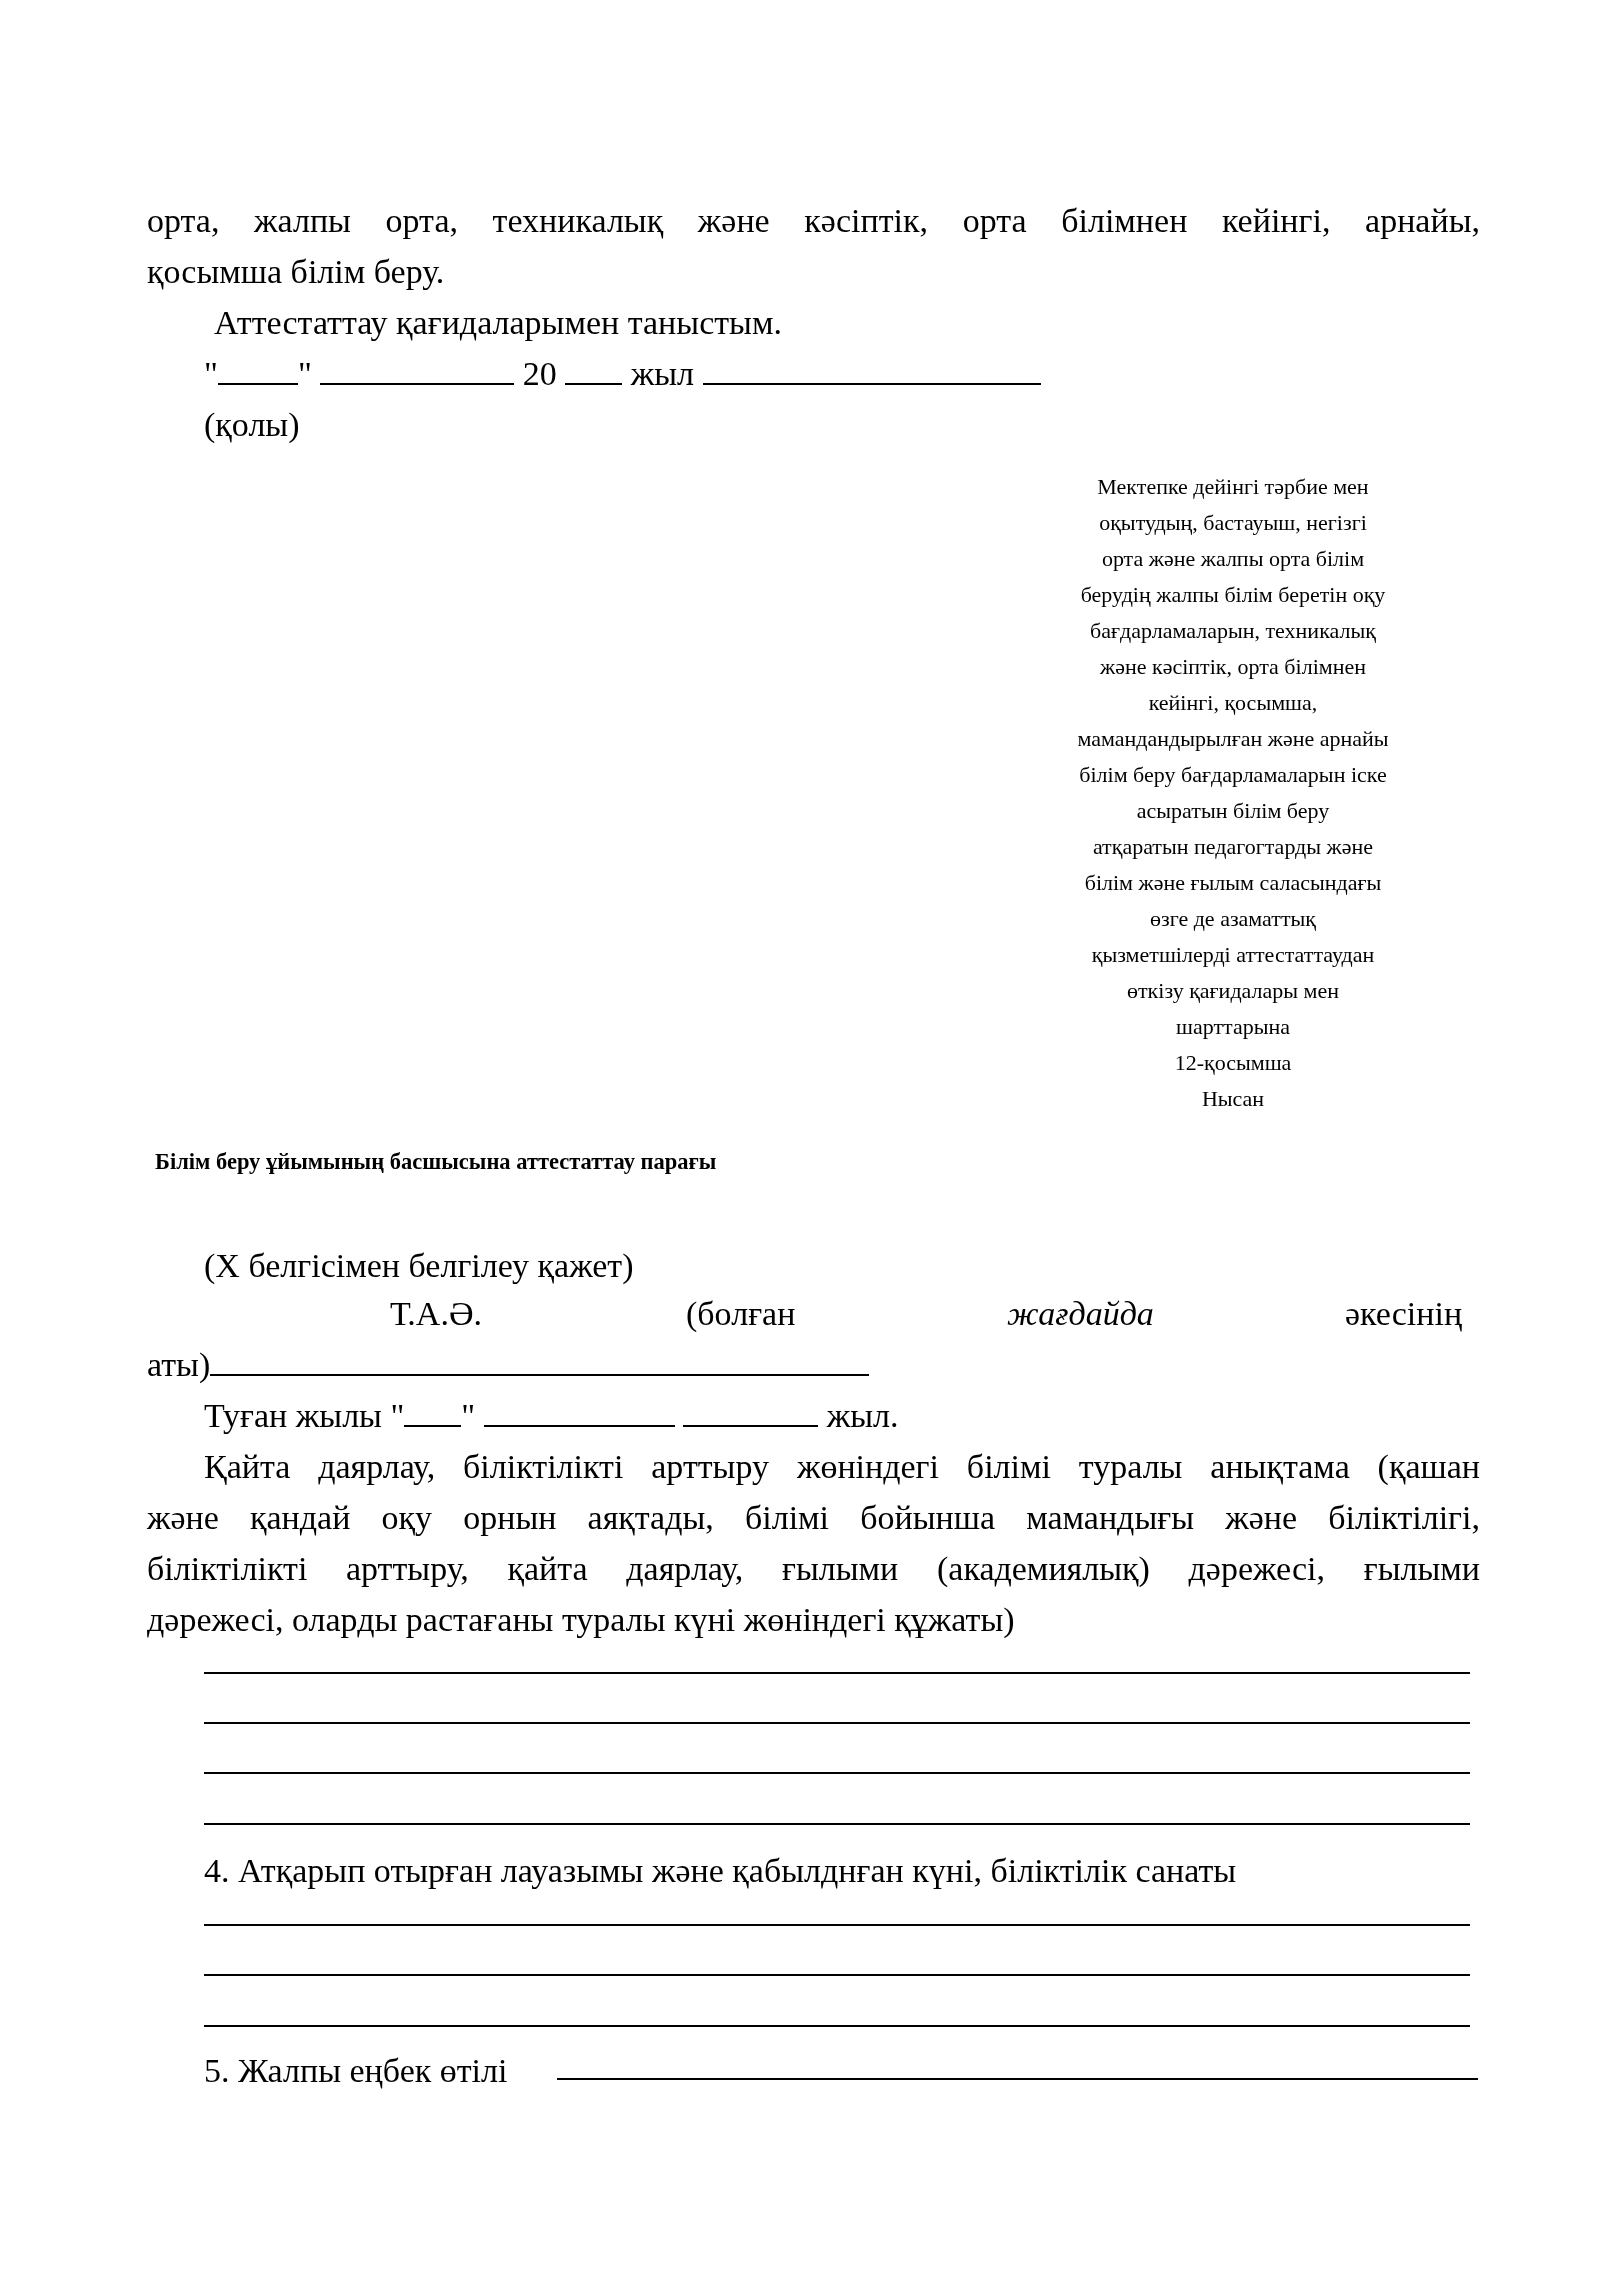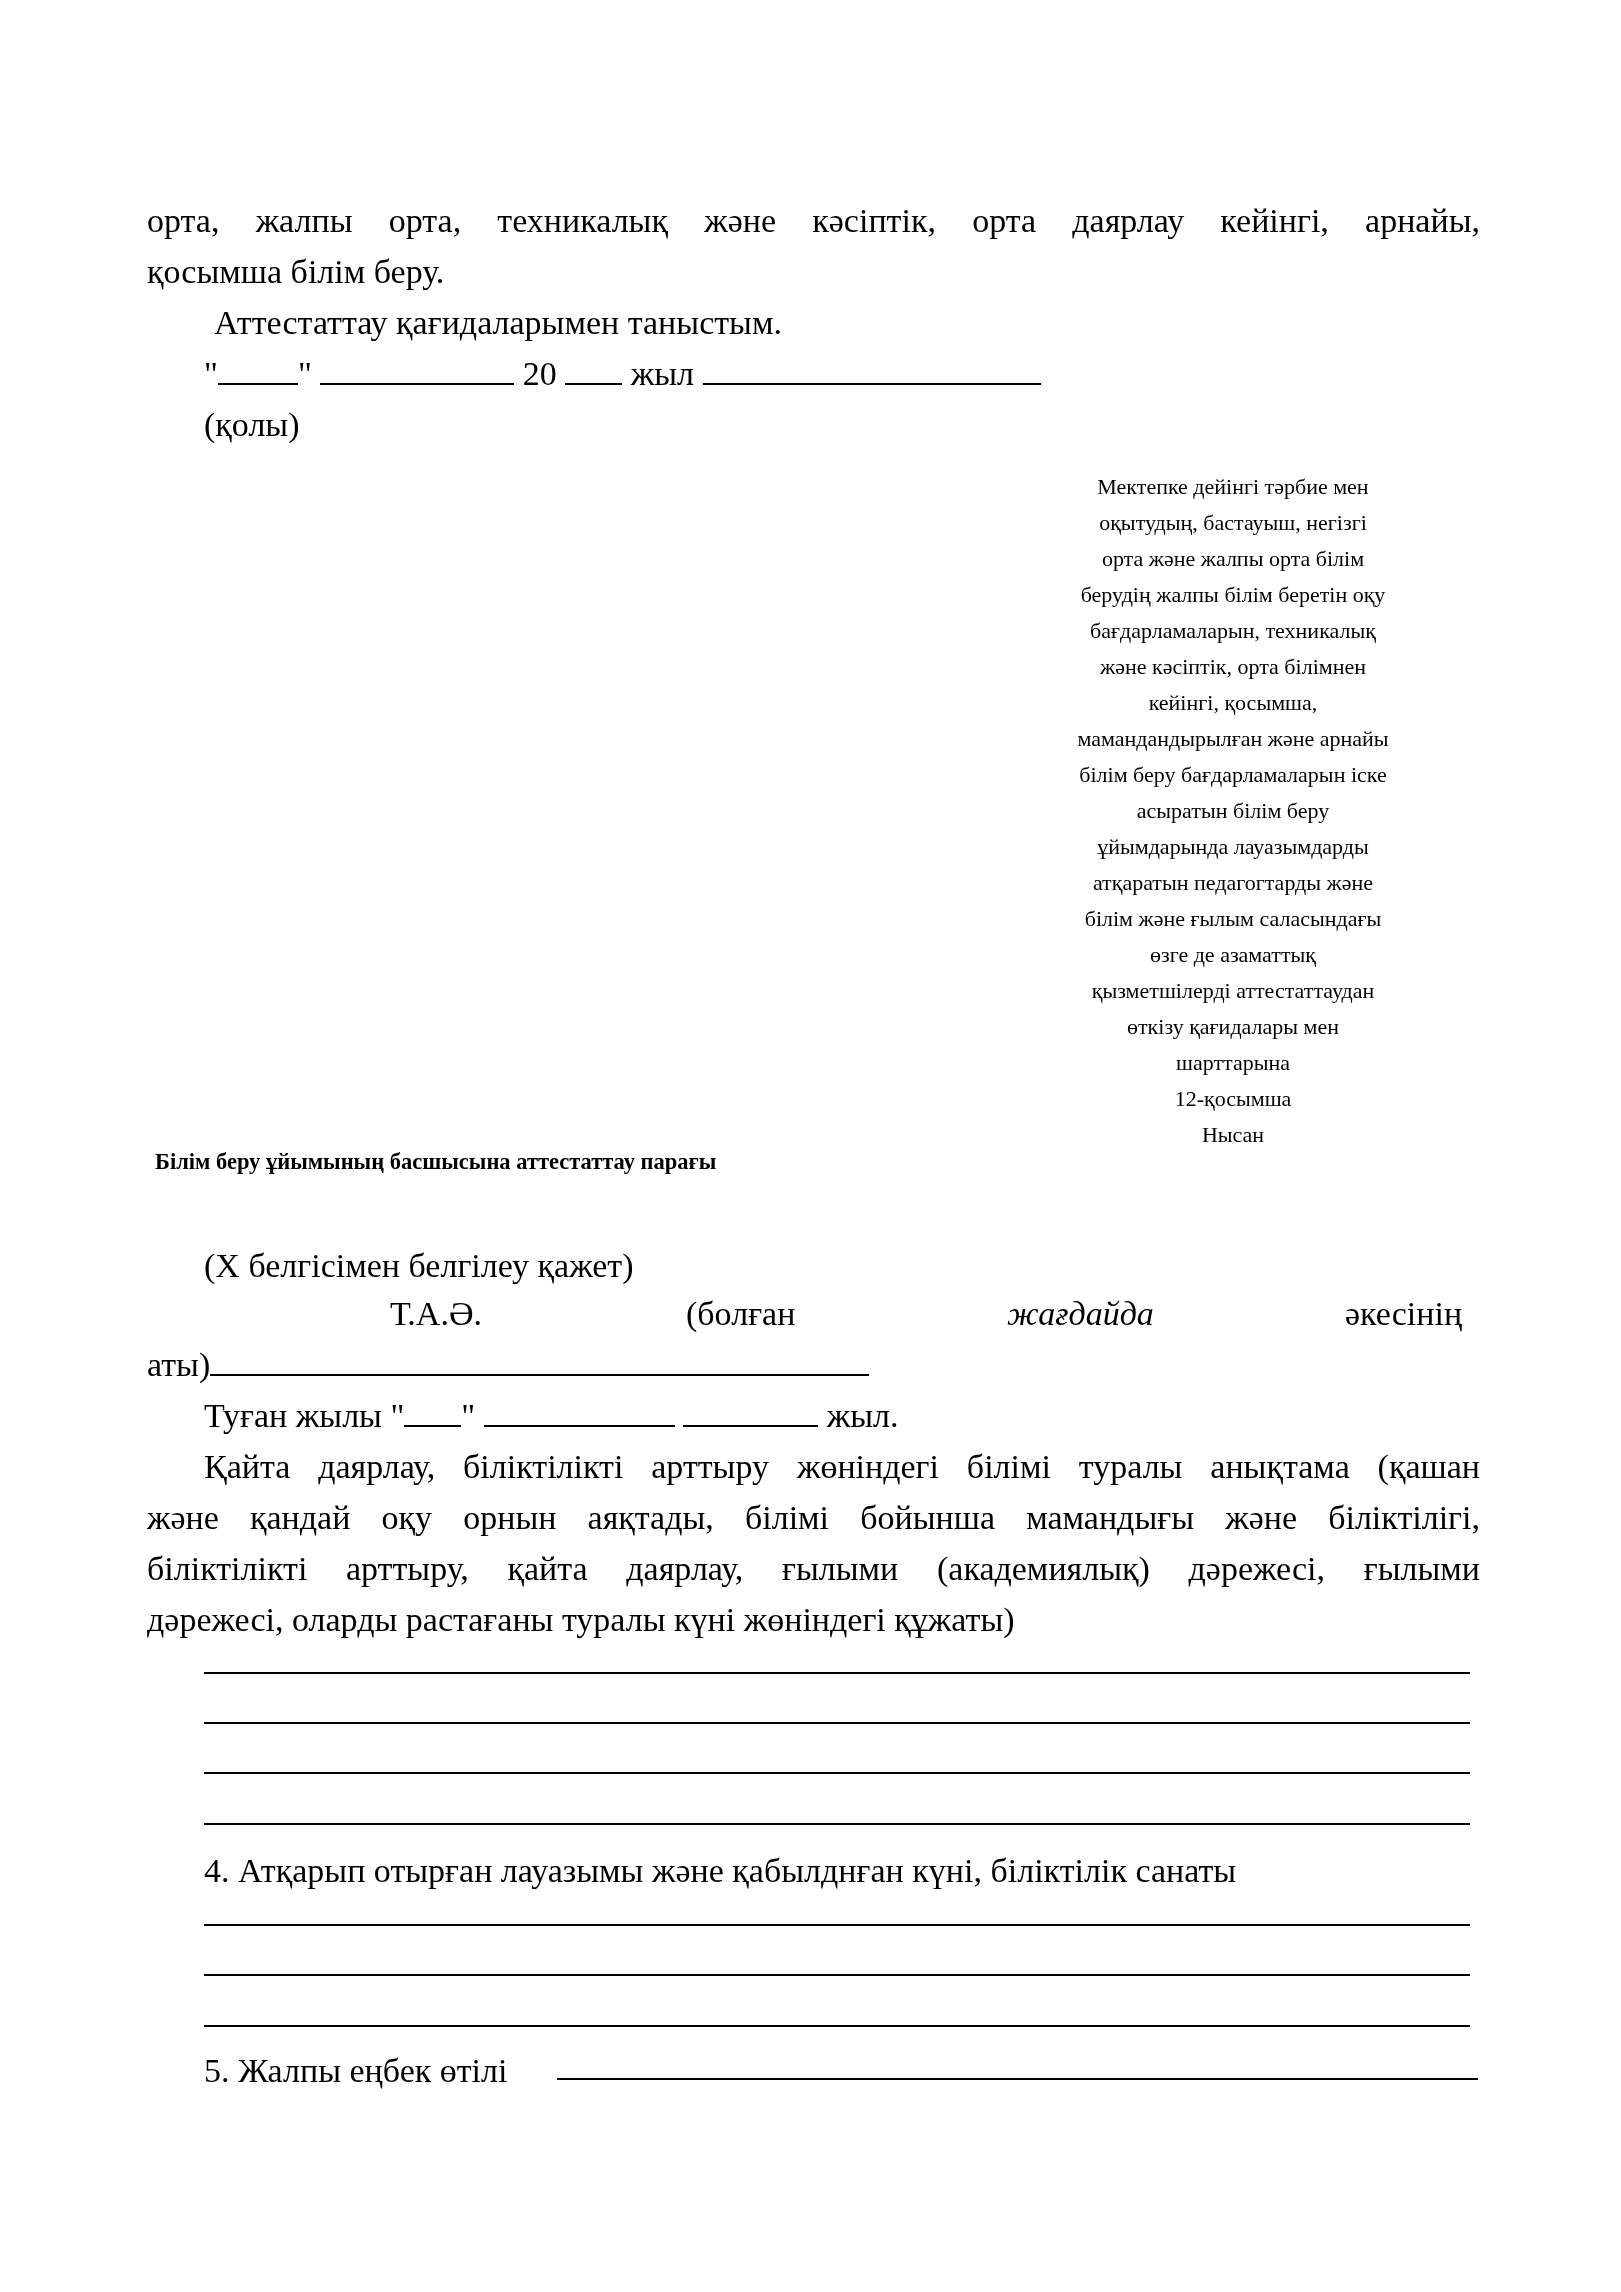"орта, жалпы орта, техникалық және" div.justify-line { text: даярлау -> білімнен }
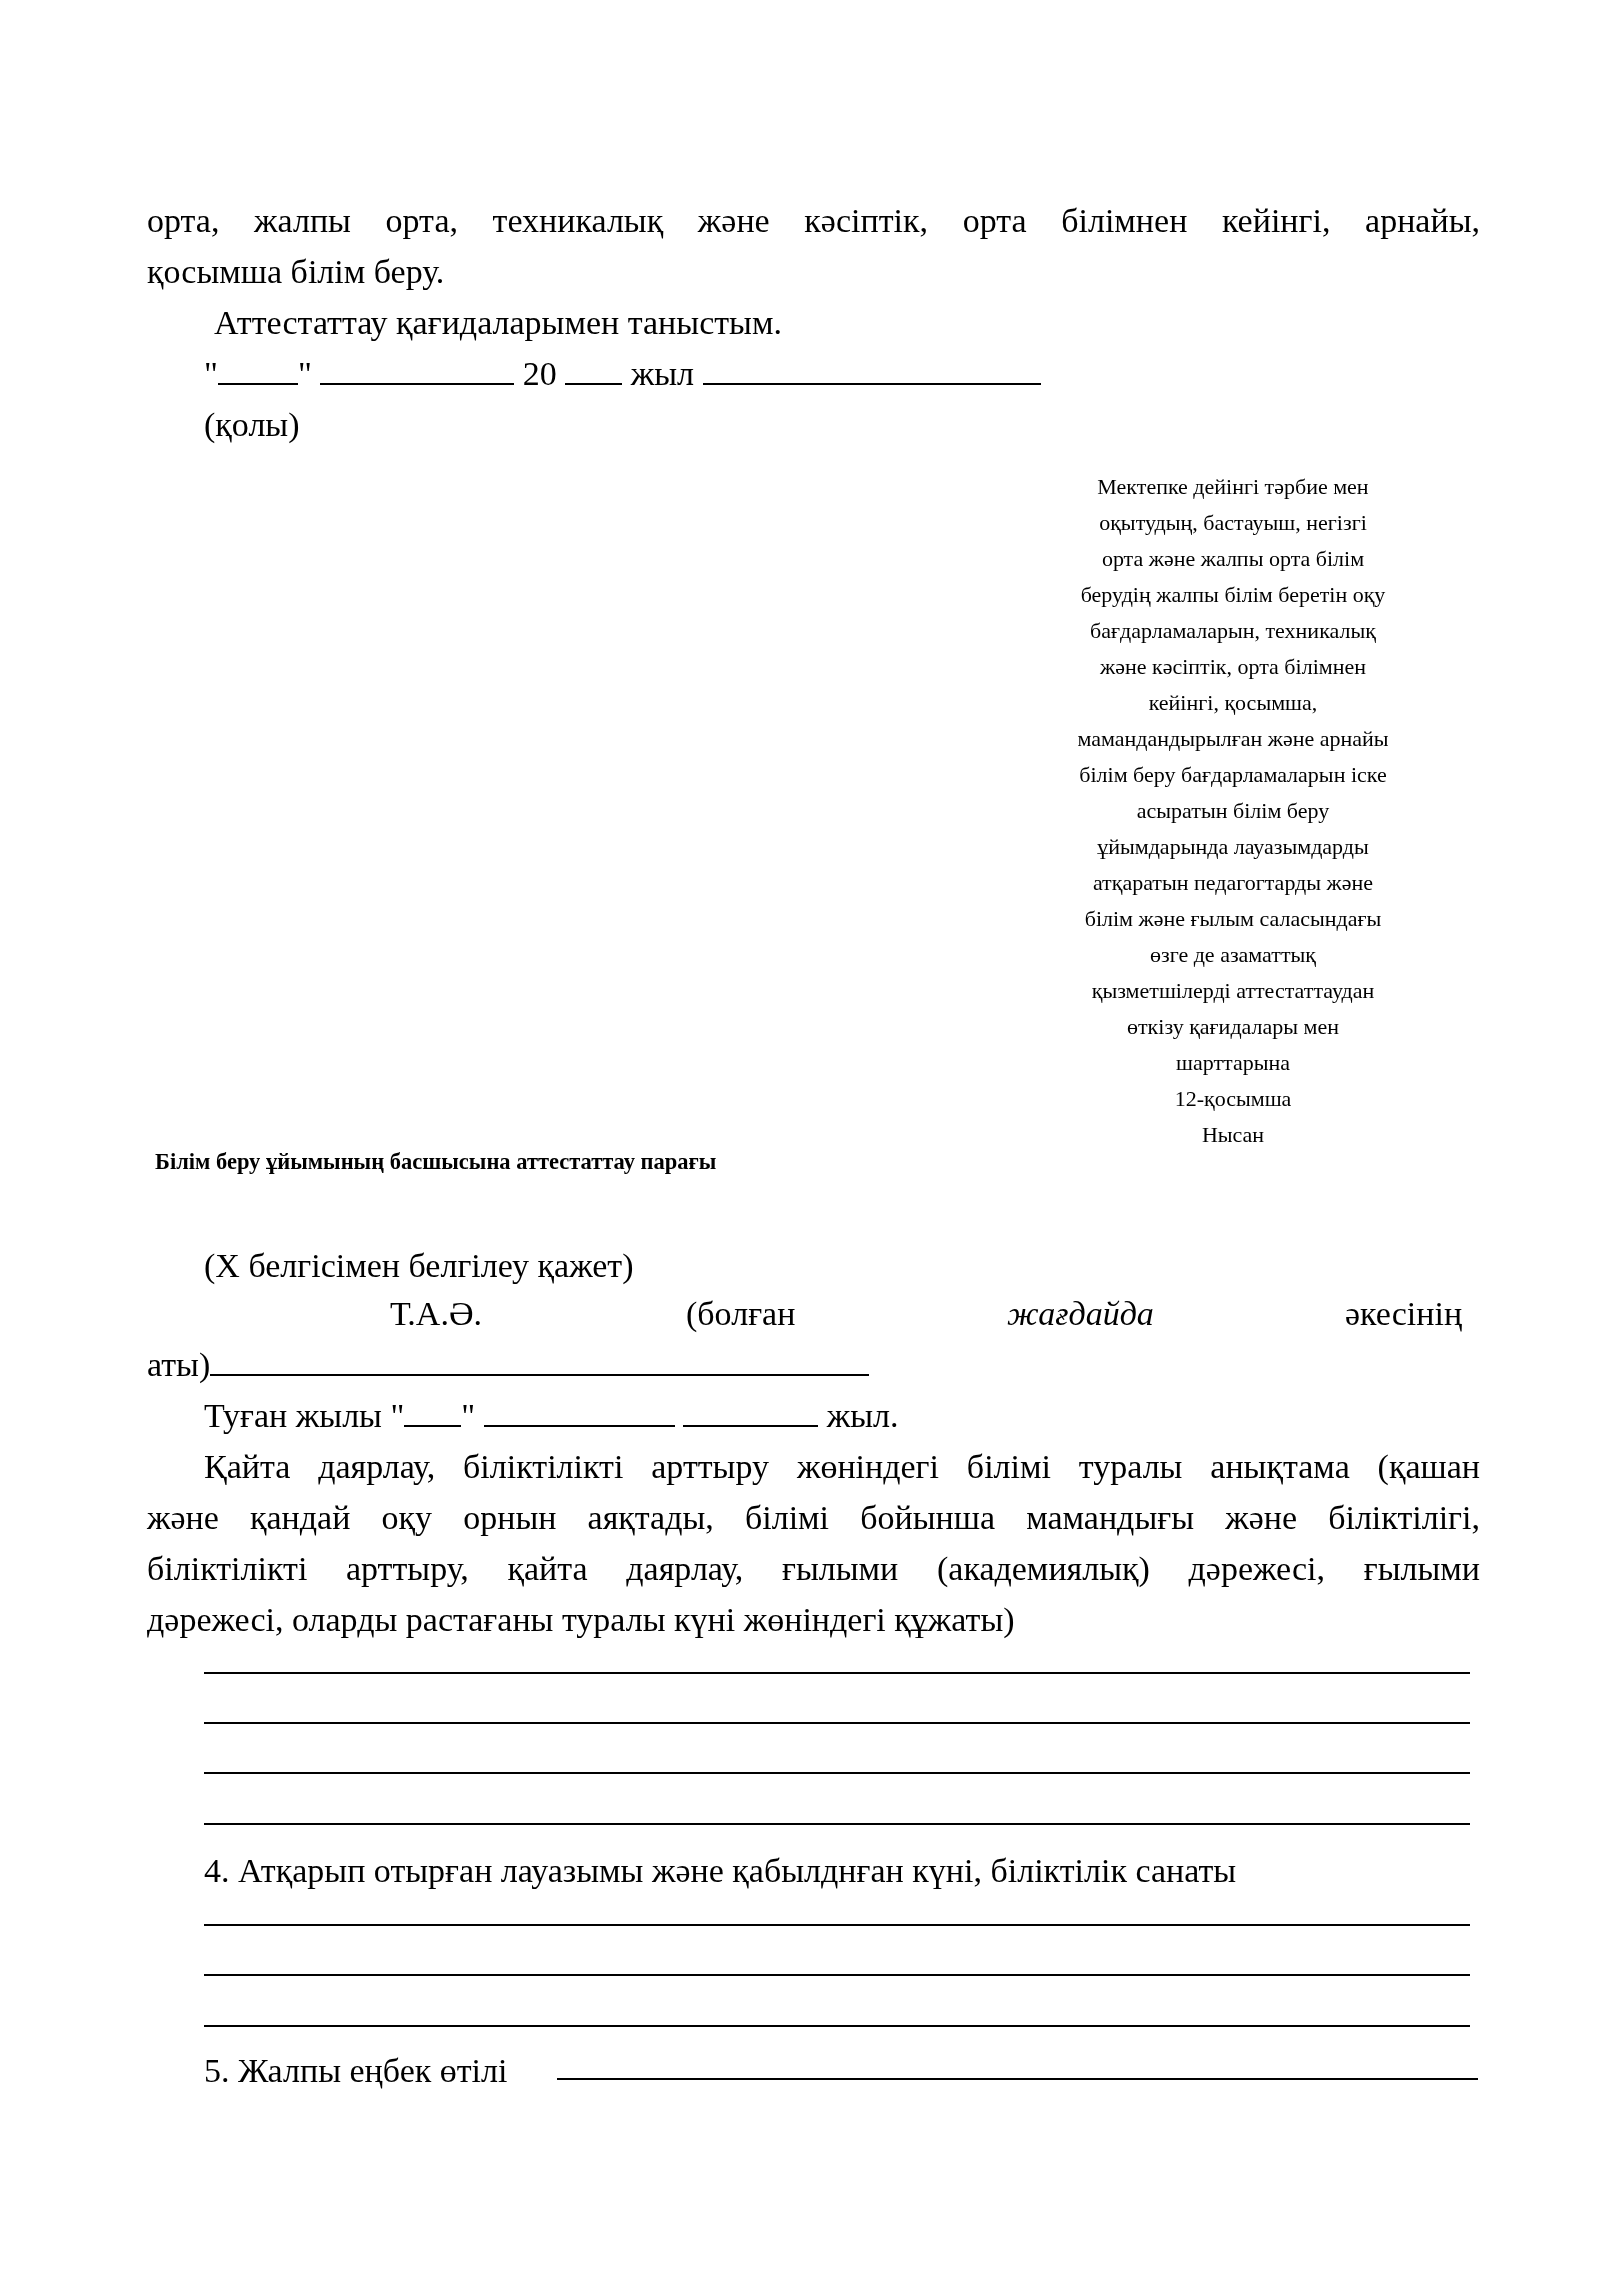"ұйымдарында лауазымдарды" div { html: <div>ұйымдарында лауазымдарды</div> -> none }
